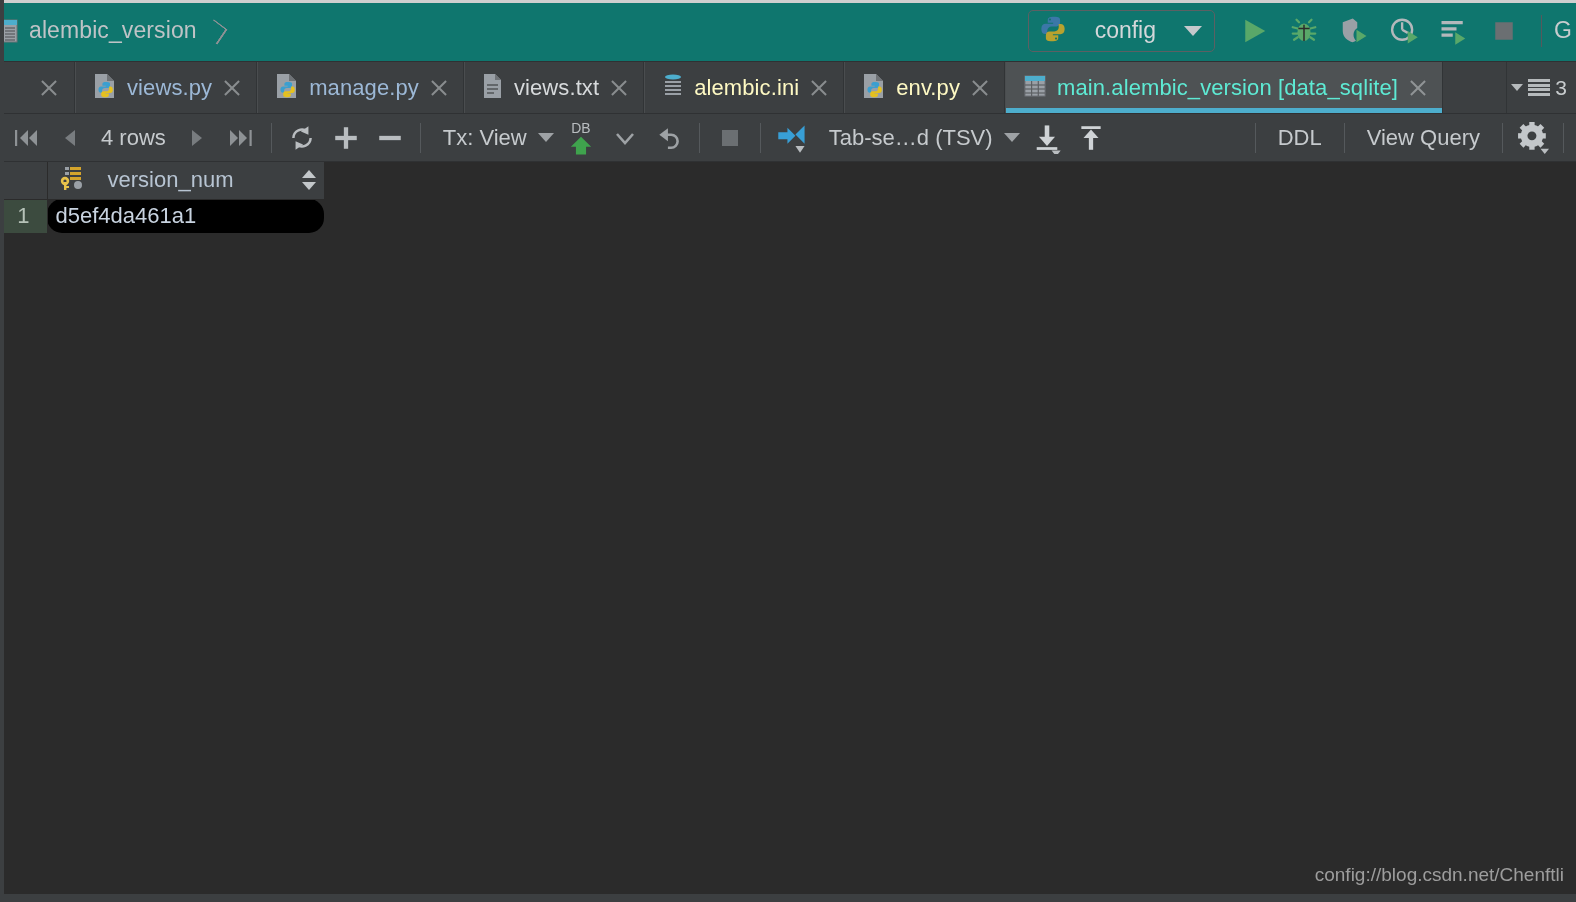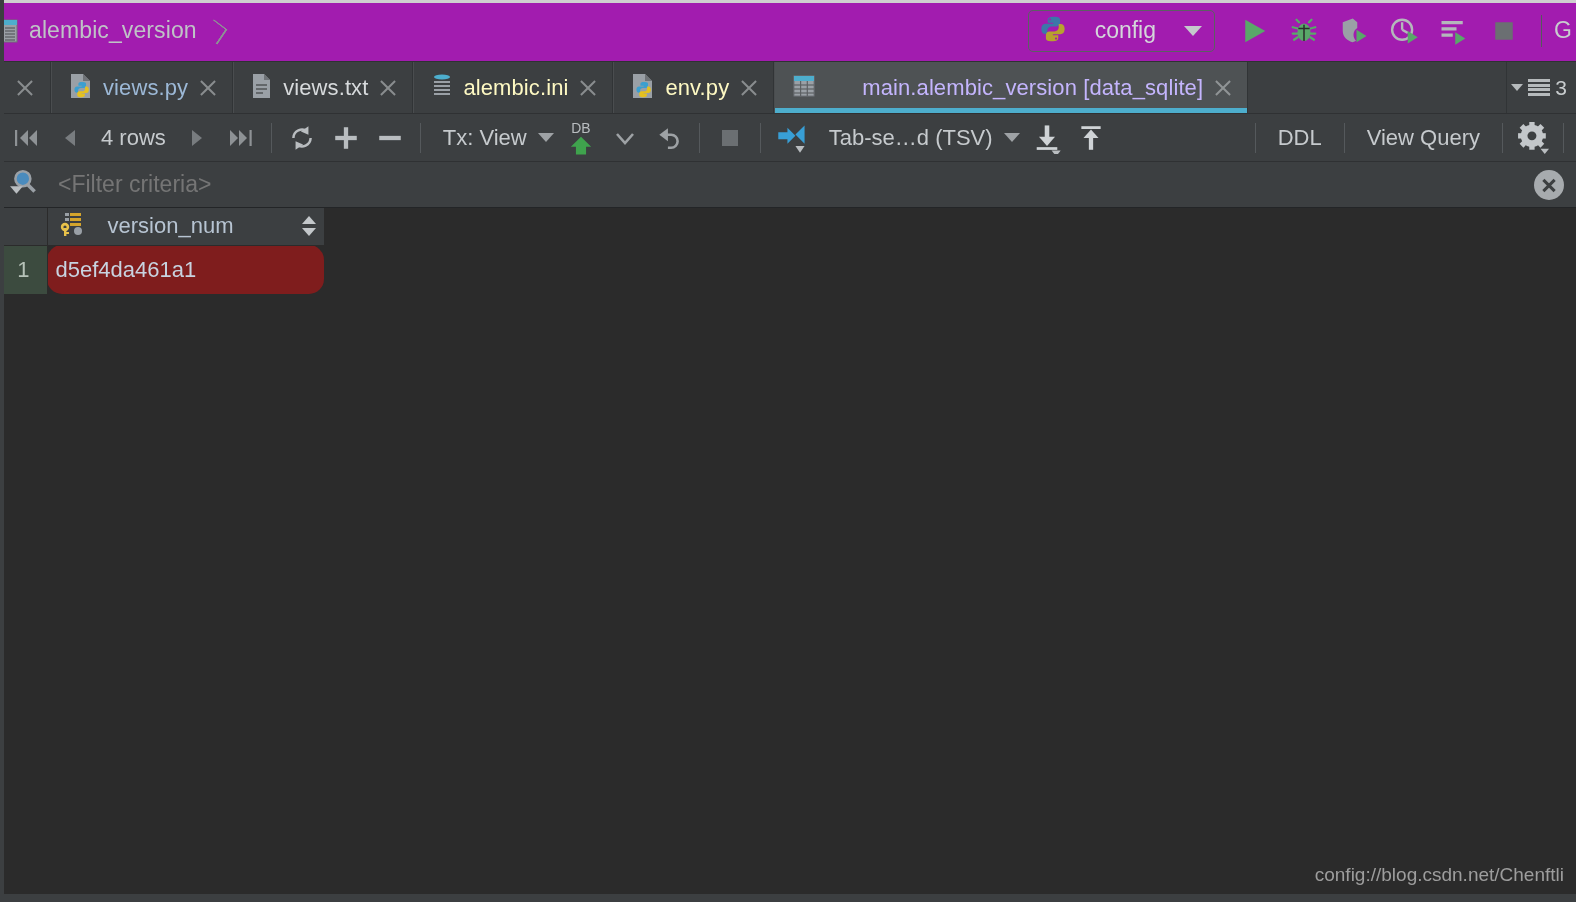"alembic_version" .topbar { background: #a21caf -> #0f766e }
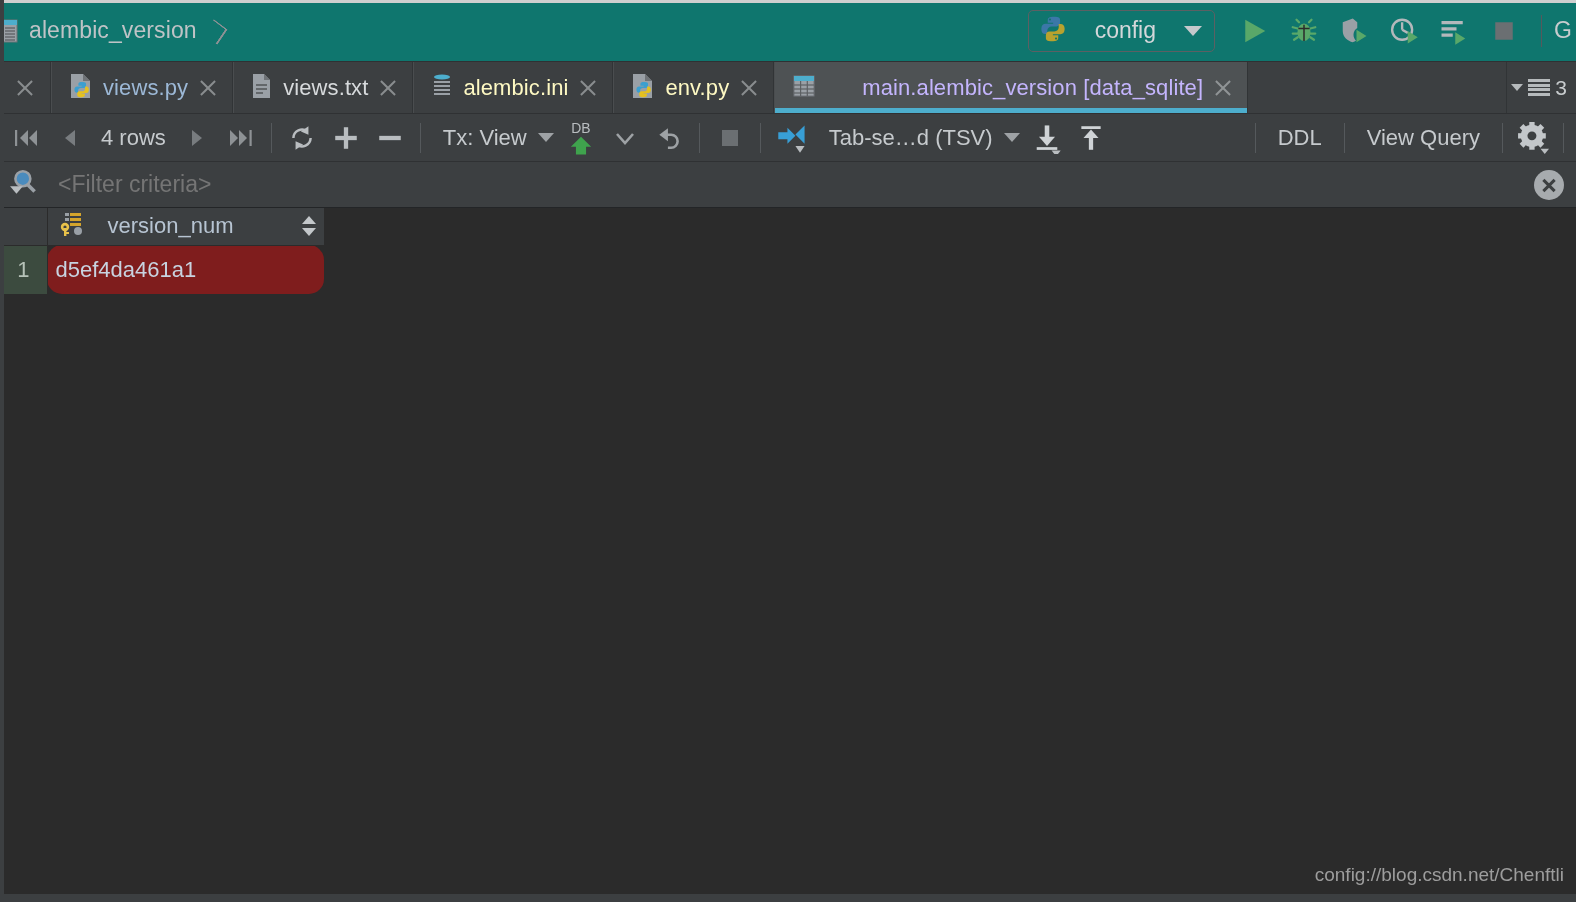"views.py" .tabsrow { padding-left: none -> 24px }
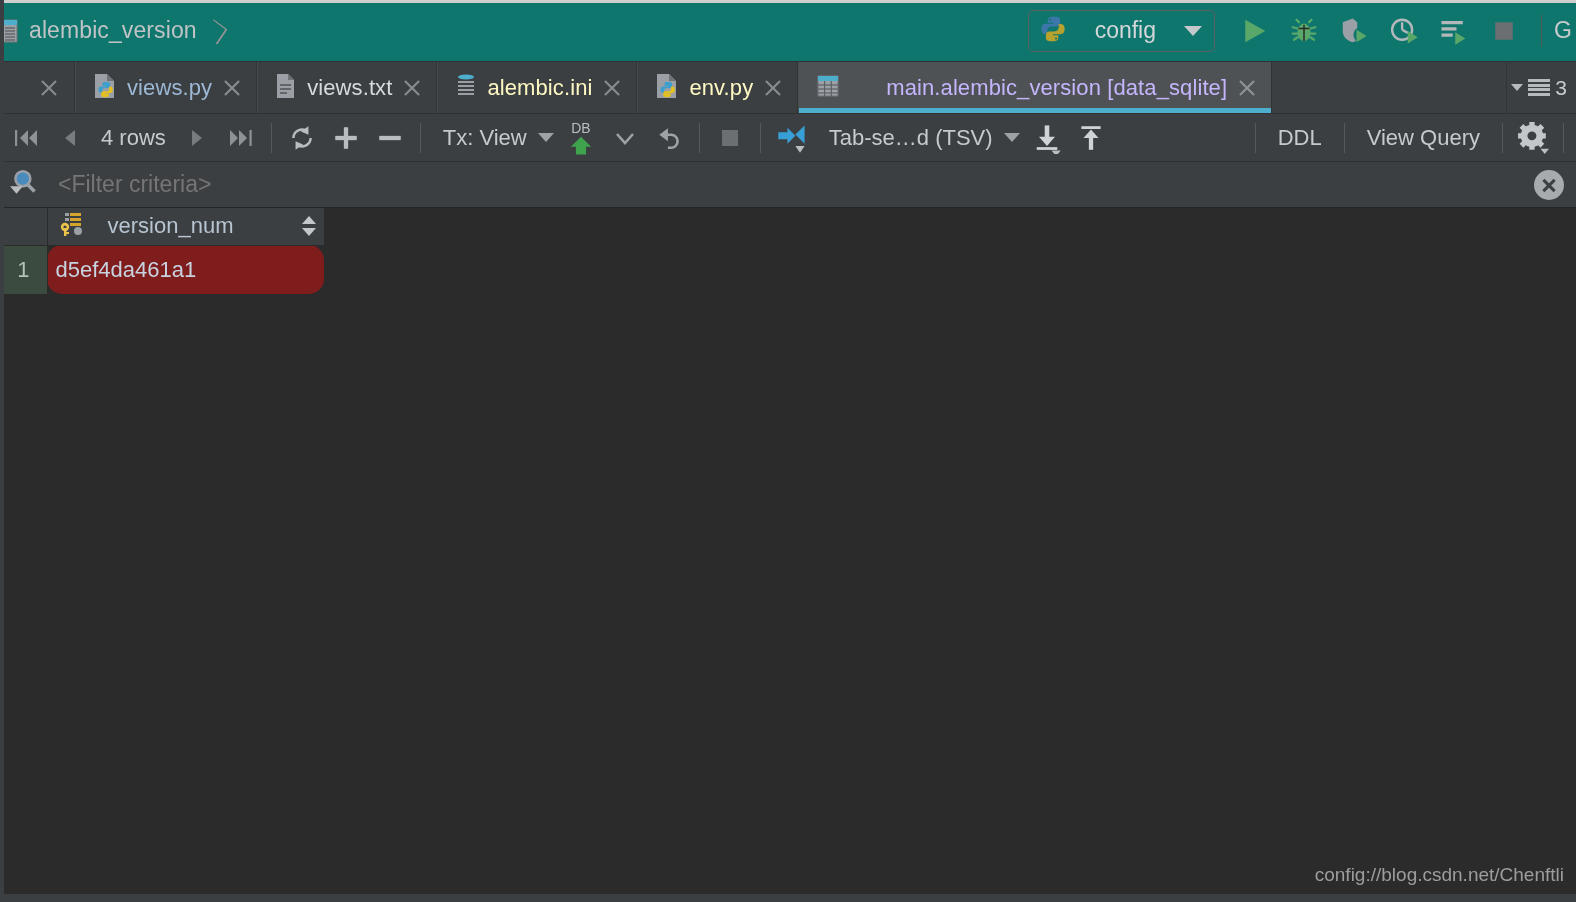"manage.py" div.tab { html: none -> <div> <span> <svg> <path></path> <path></path> <g> <path></path> <path></path> </g> </svg> </span> <span>manage.py</span> <span></span> </div> }
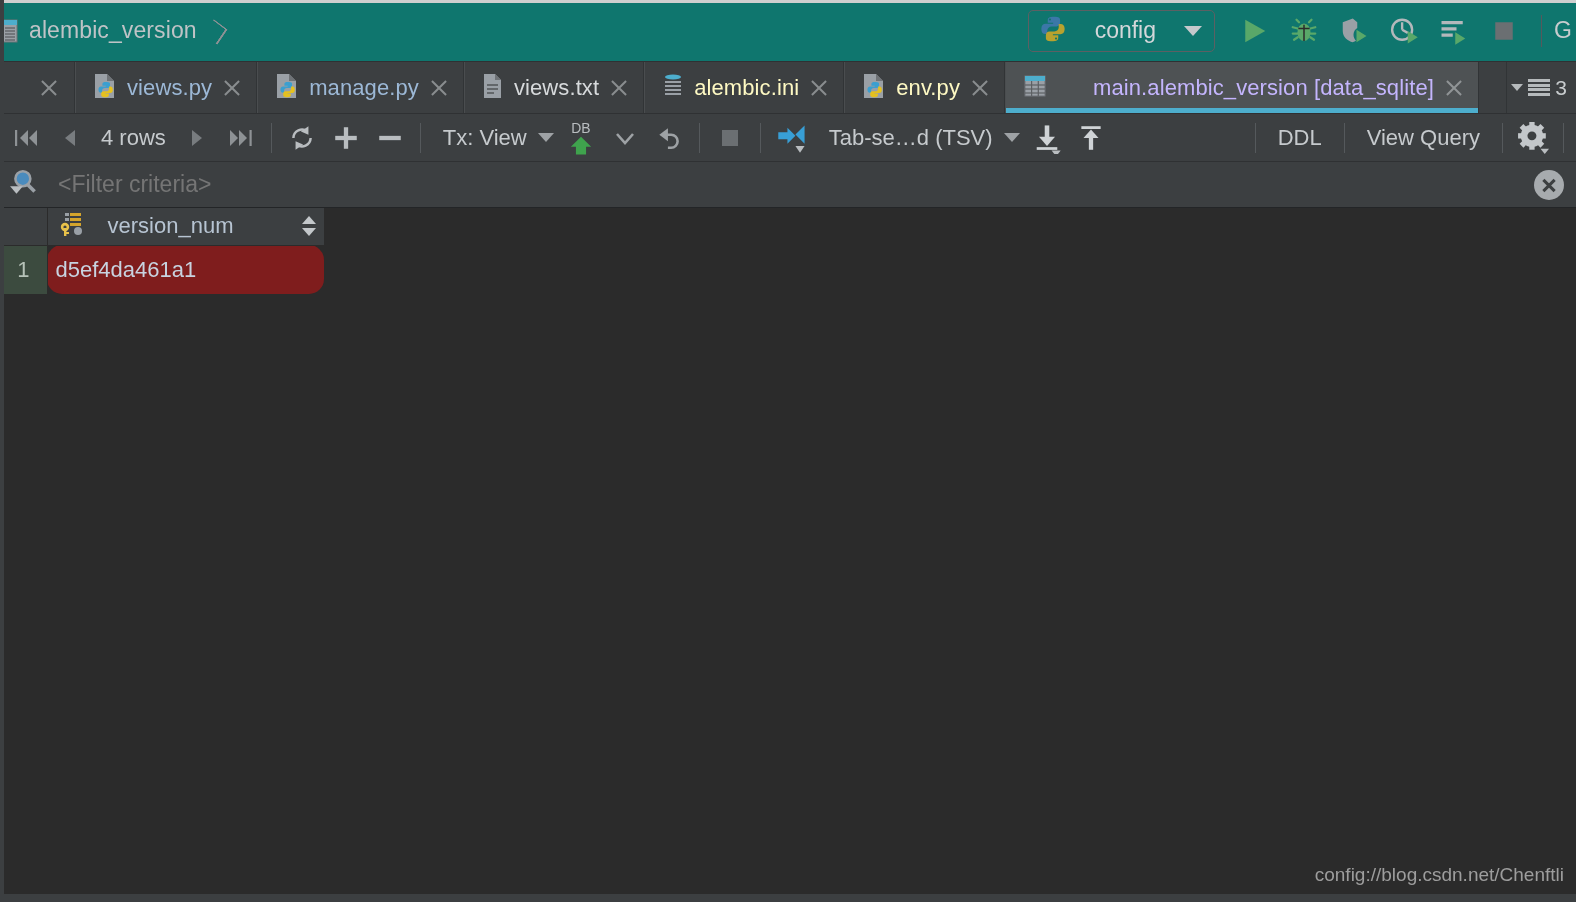"main.alembic_version [data_sqlite]" .tab-label.active { color: #c4b5fd -> #5eead4; margin-left: 36px -> none }
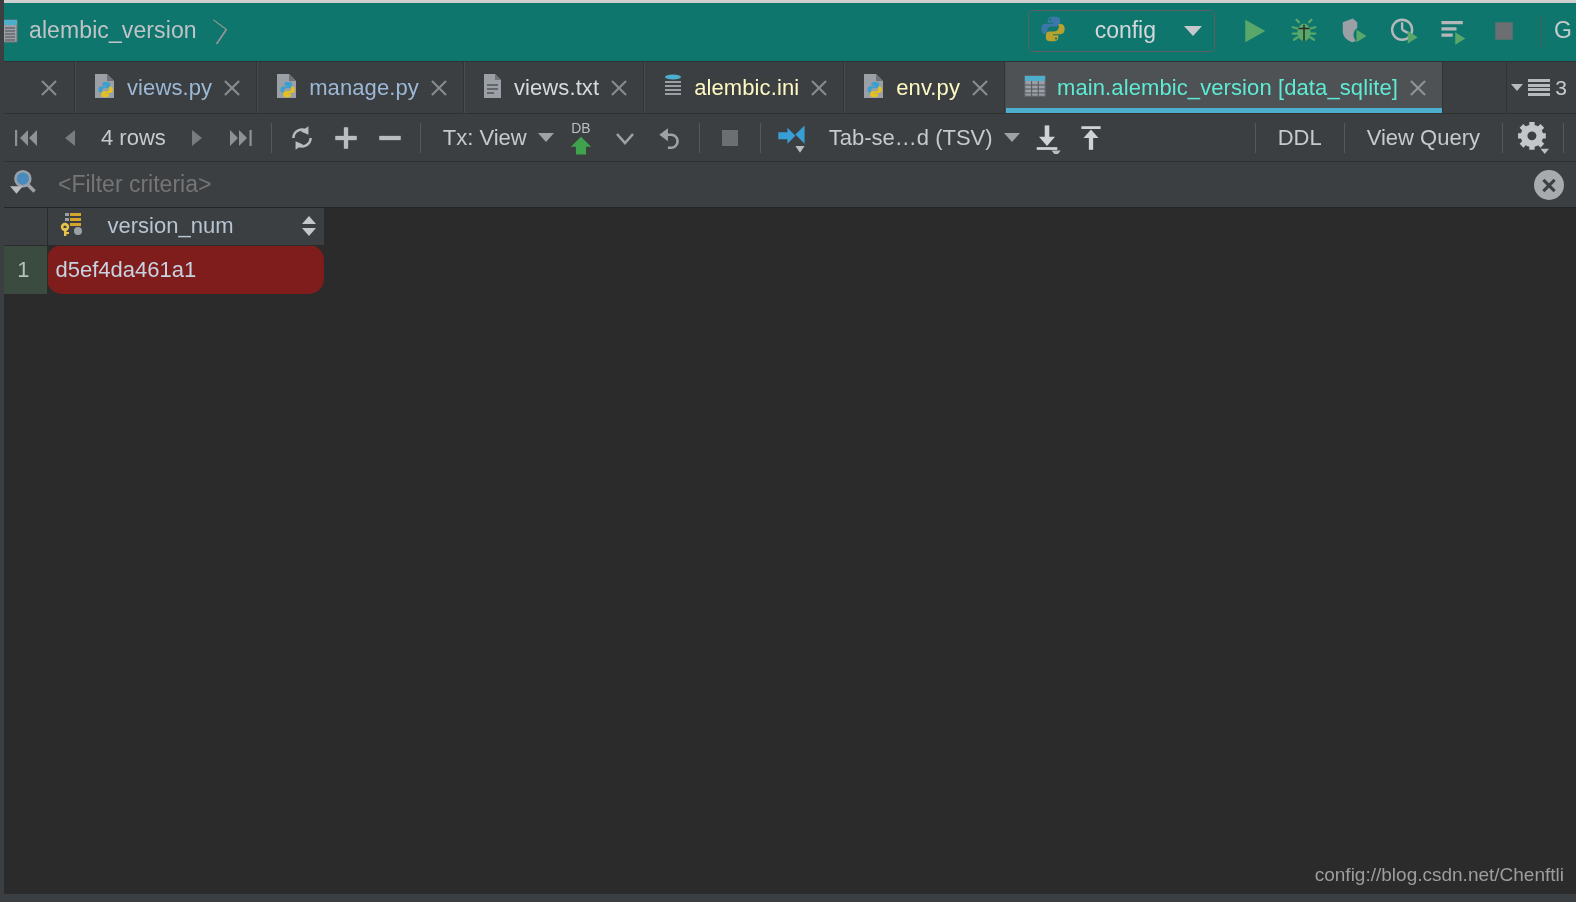"<Filter criteria>" div.filterbar { html: <div> <span> <svg> <circle></circle> <line></line> <polygon></polygon> </svg> </span> <input> <span></span> </div> -> none }
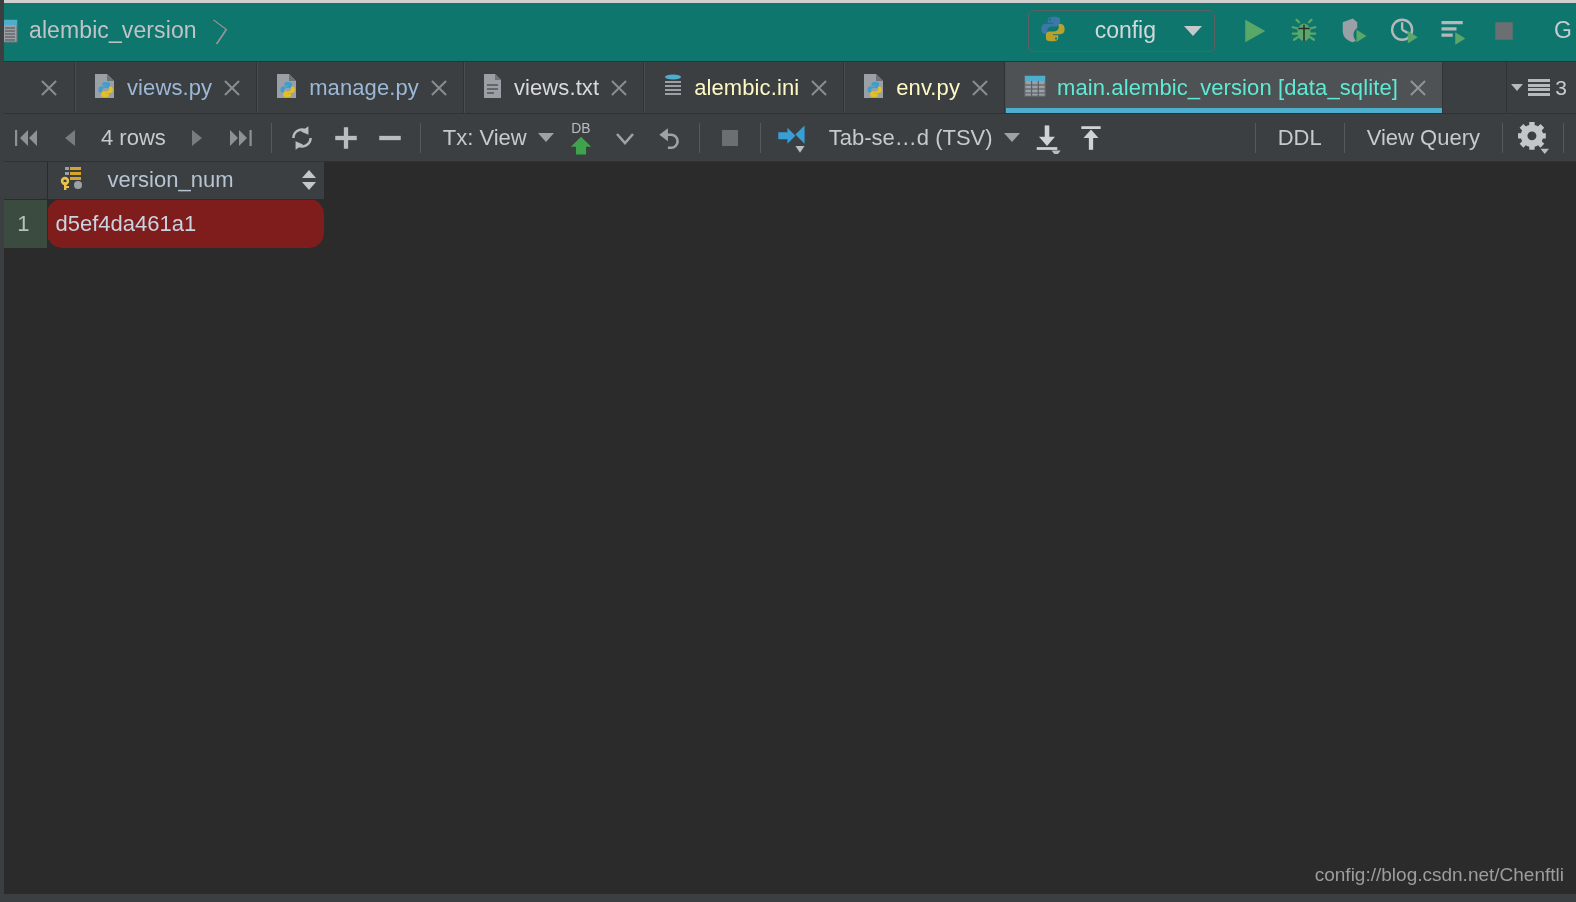"d5ef4da461a1" td.cell { background: #7f1d1d -> #000000; height: 49px -> 34px }
